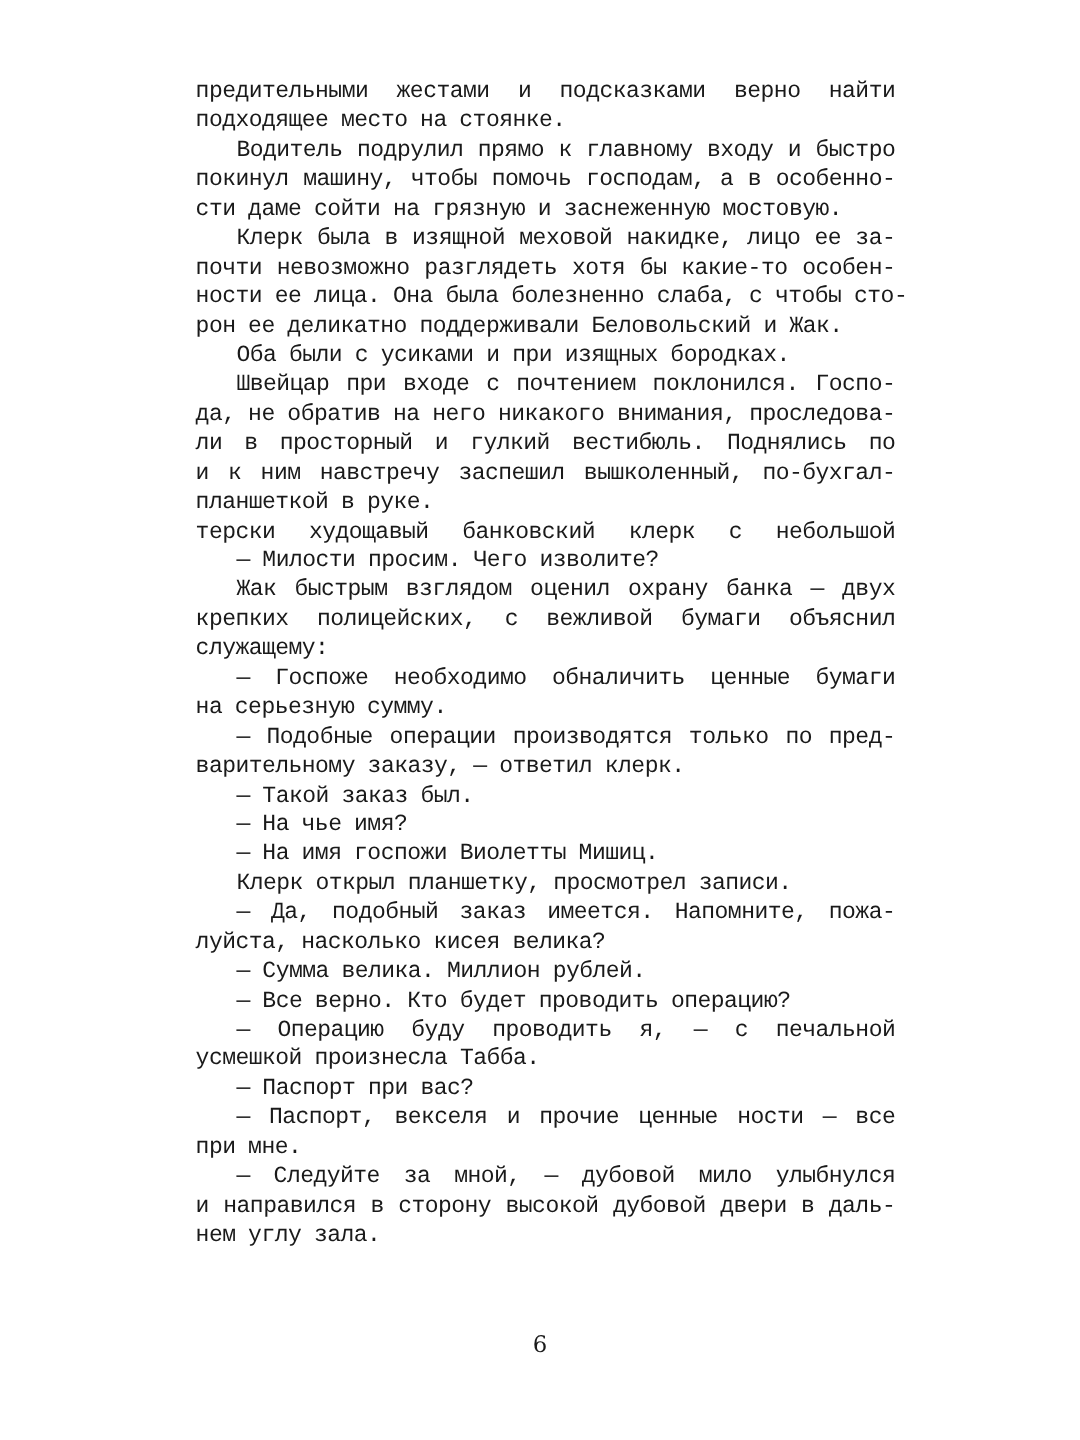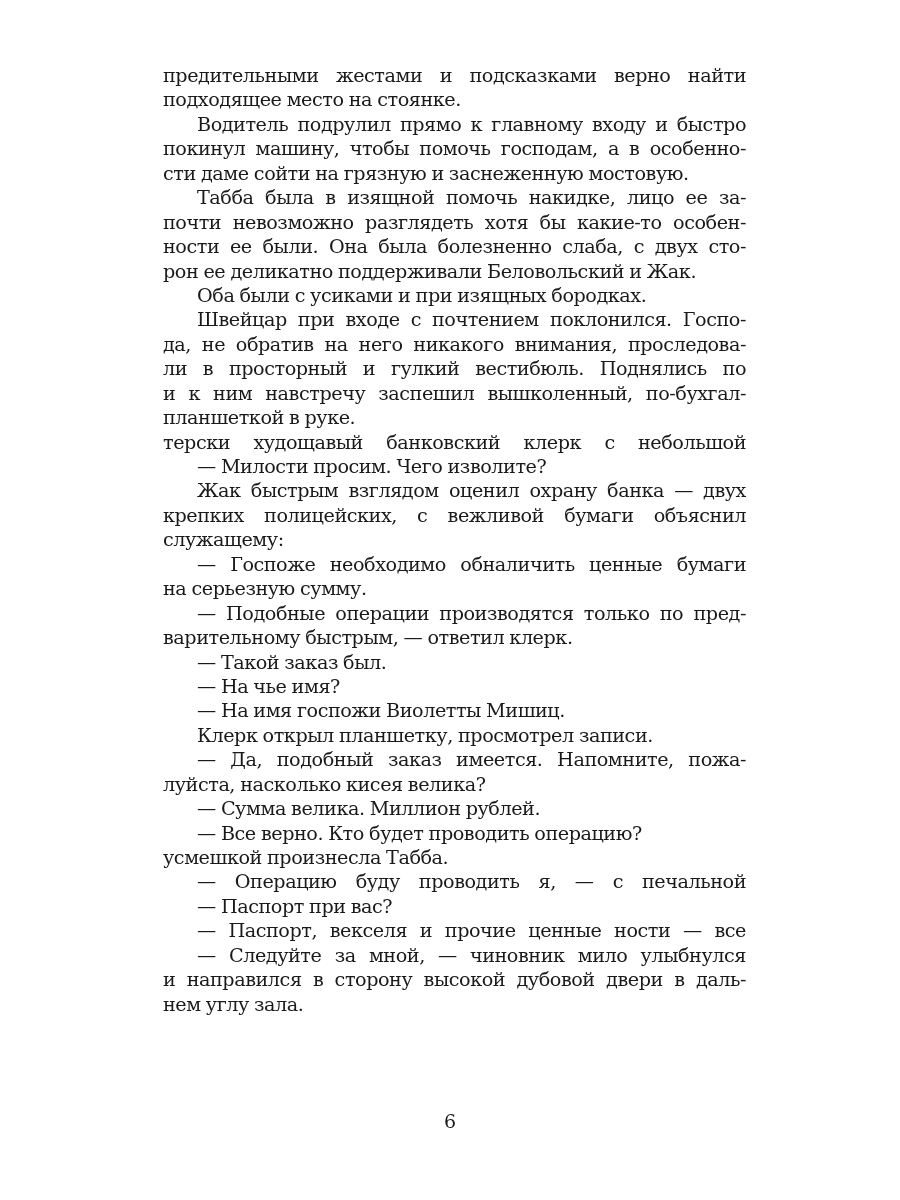"предительными жестами и подсказками" .line { font-family: none -> Liberation Mono, monospace }
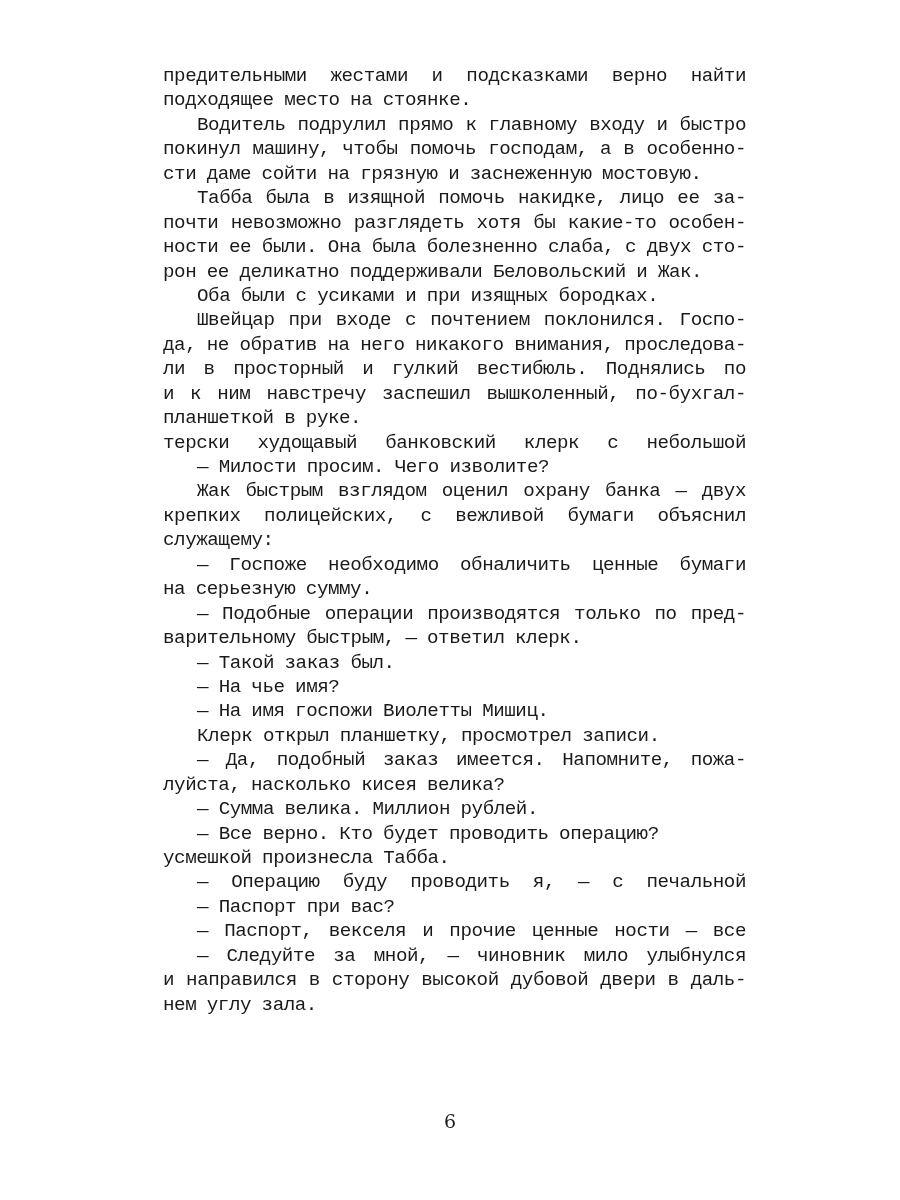"Табба была в изящной помочь" span.line { text: Табба была в изящной помочь -> Клерк была в изящной меховой }
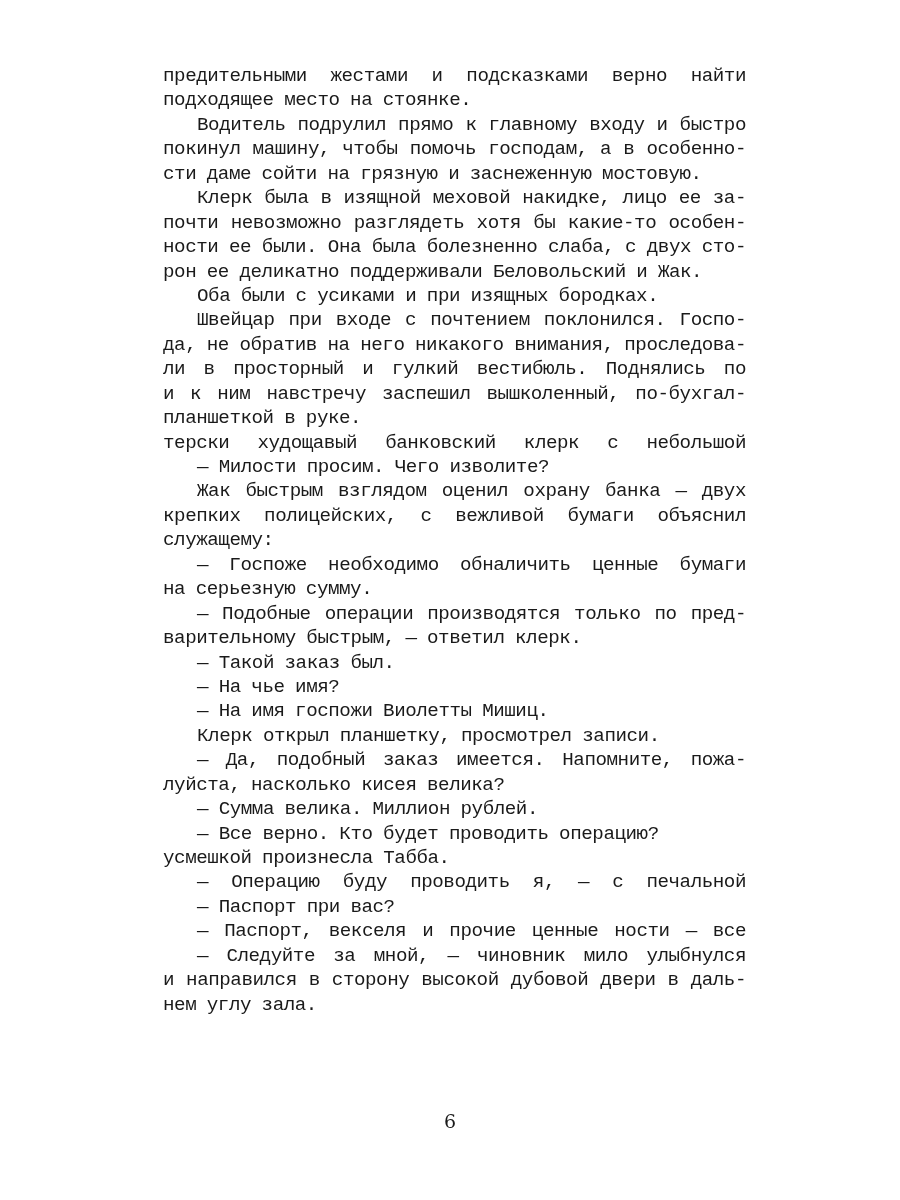"ности ее были. Она была" span.line { text: были. Она была болезненно слаба, с двух -> лица. Она была болезненно слаба, с чтобы }
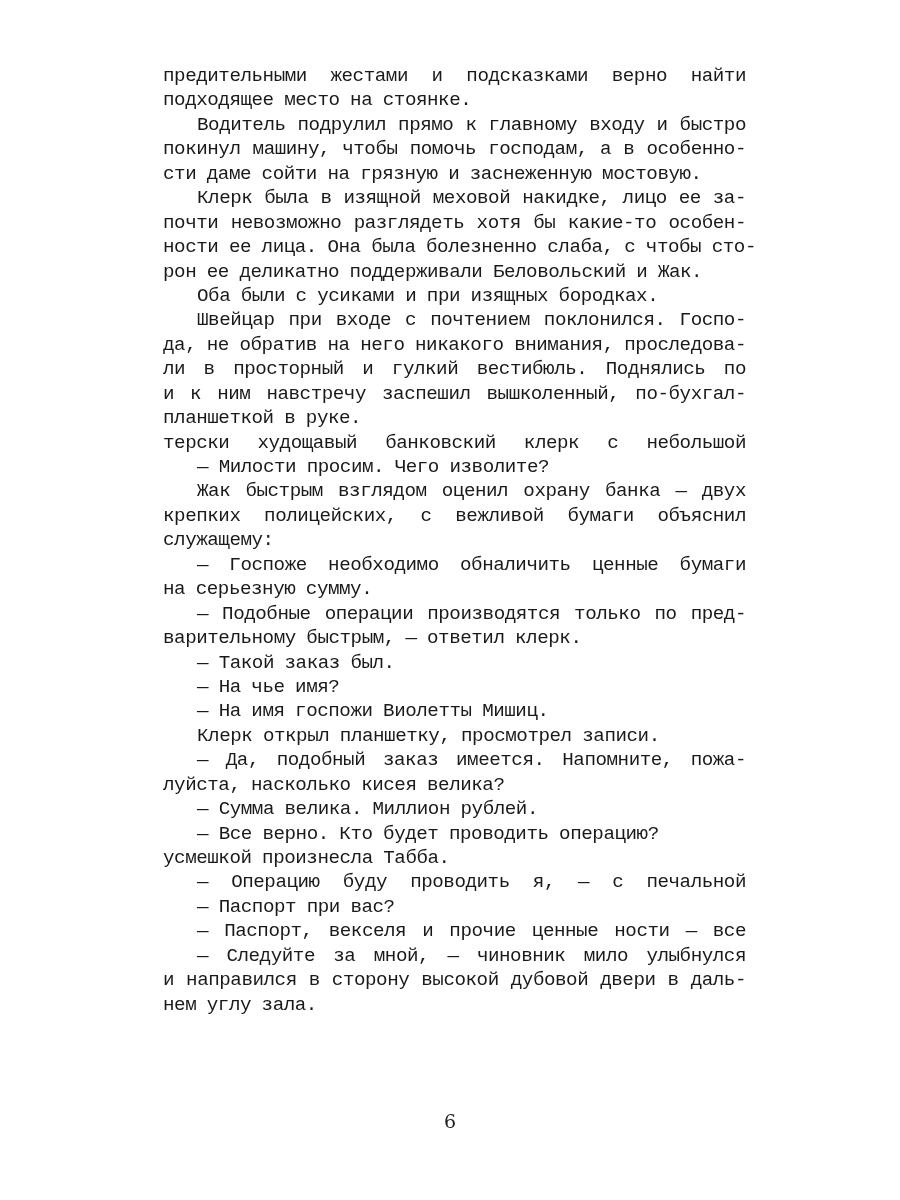"варительному быстрым, — ответил клерк." span.line { text: быстрым -> заказу }
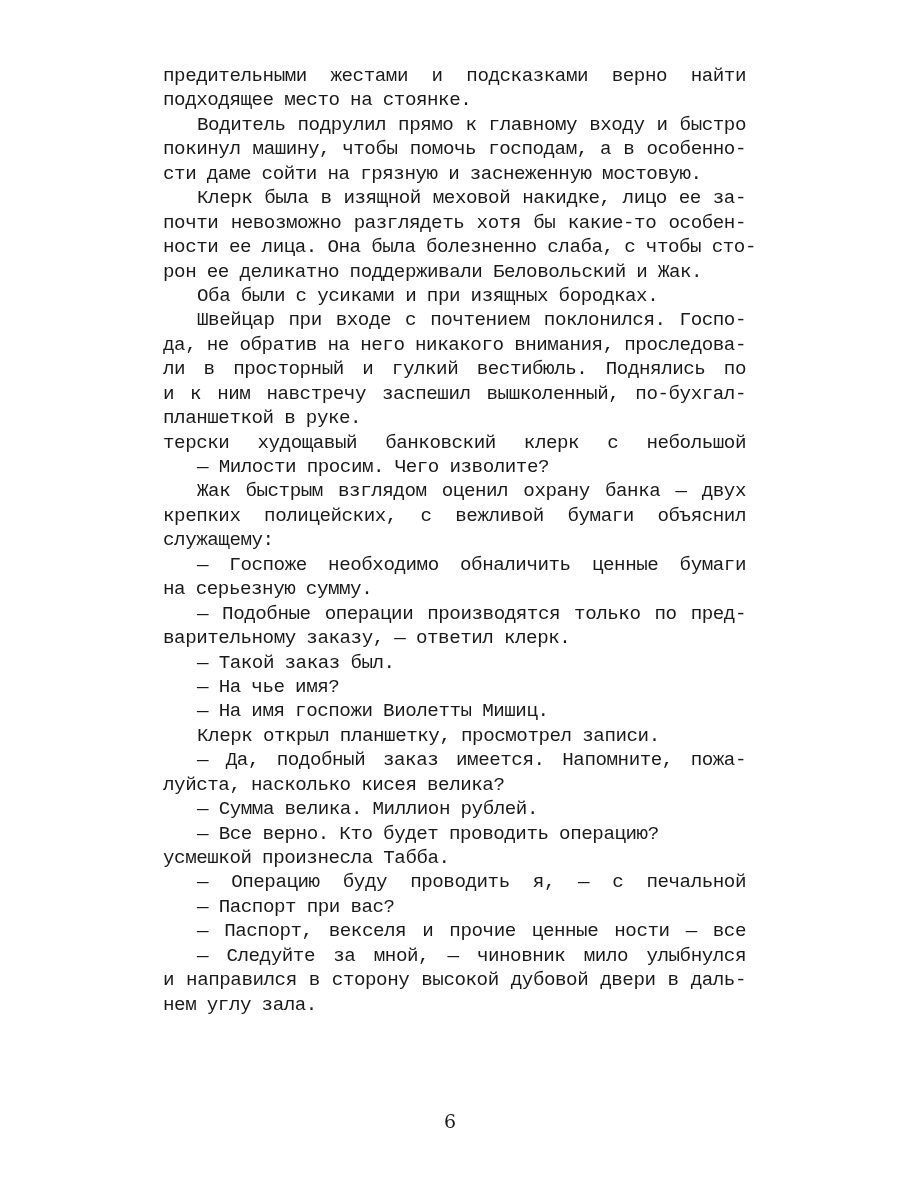"усмешкой произнесла Табба." span.line { order: before "— Операцию буду проводить я," -> after "— Операцию буду проводить я," }
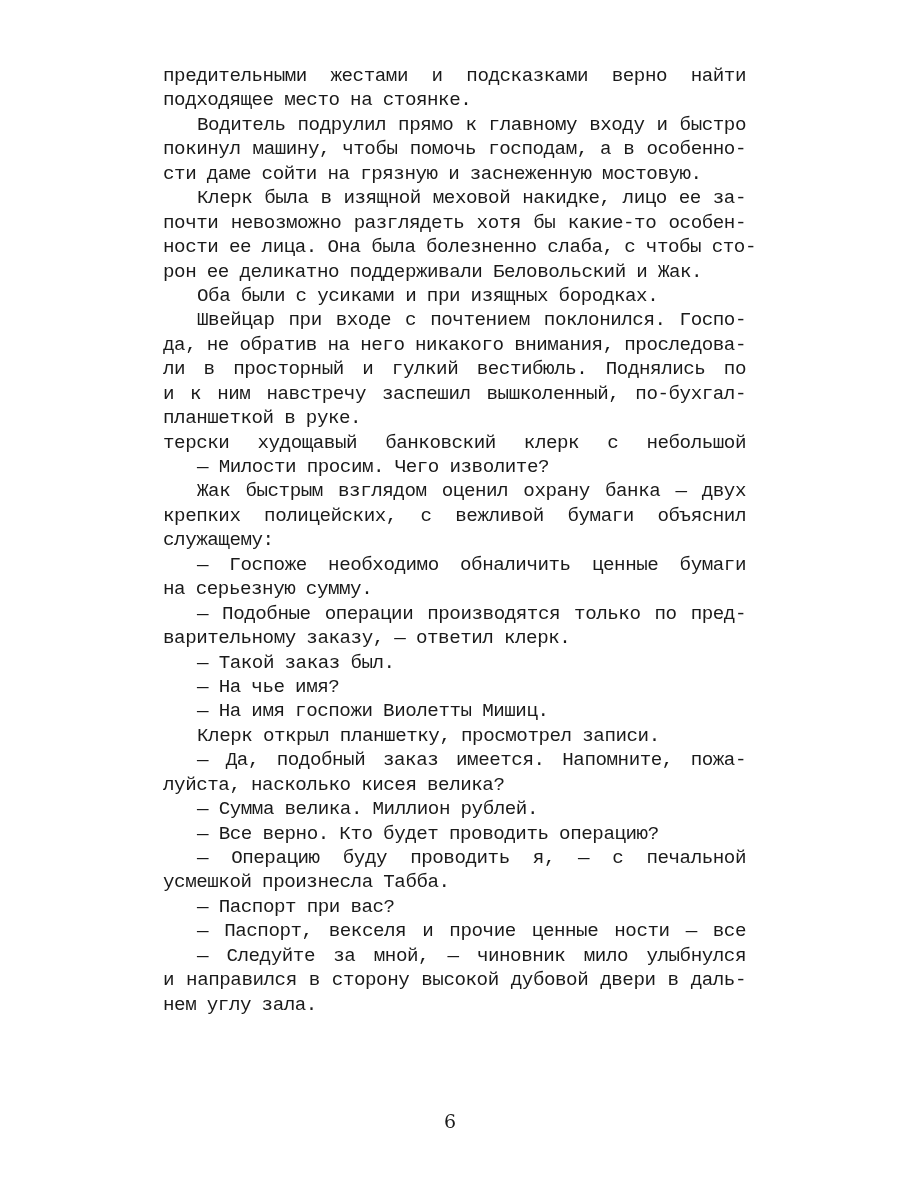"при мне." span.line { html: none -> <span>при мне.</span> }
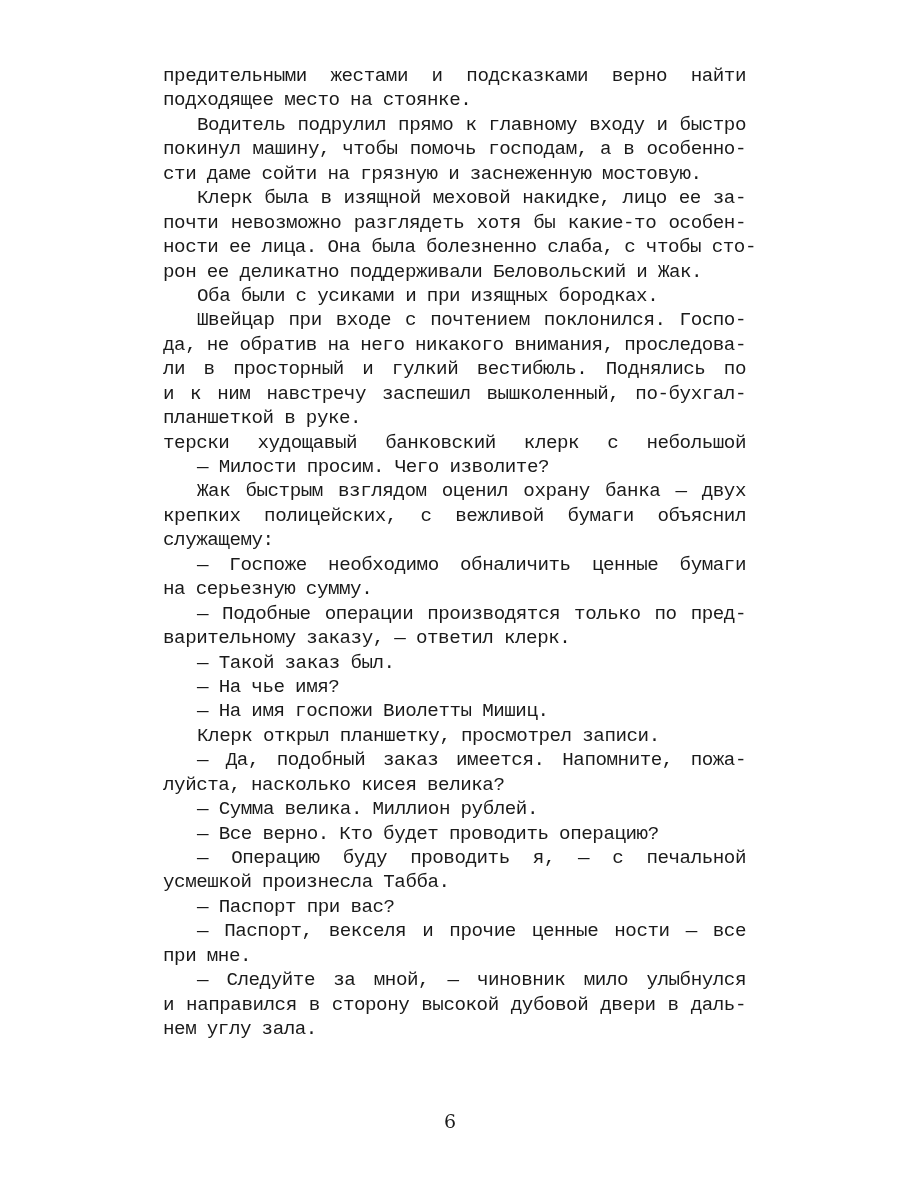"— Следуйте за мной, —" span.line { text: чиновник -> дубовой }
